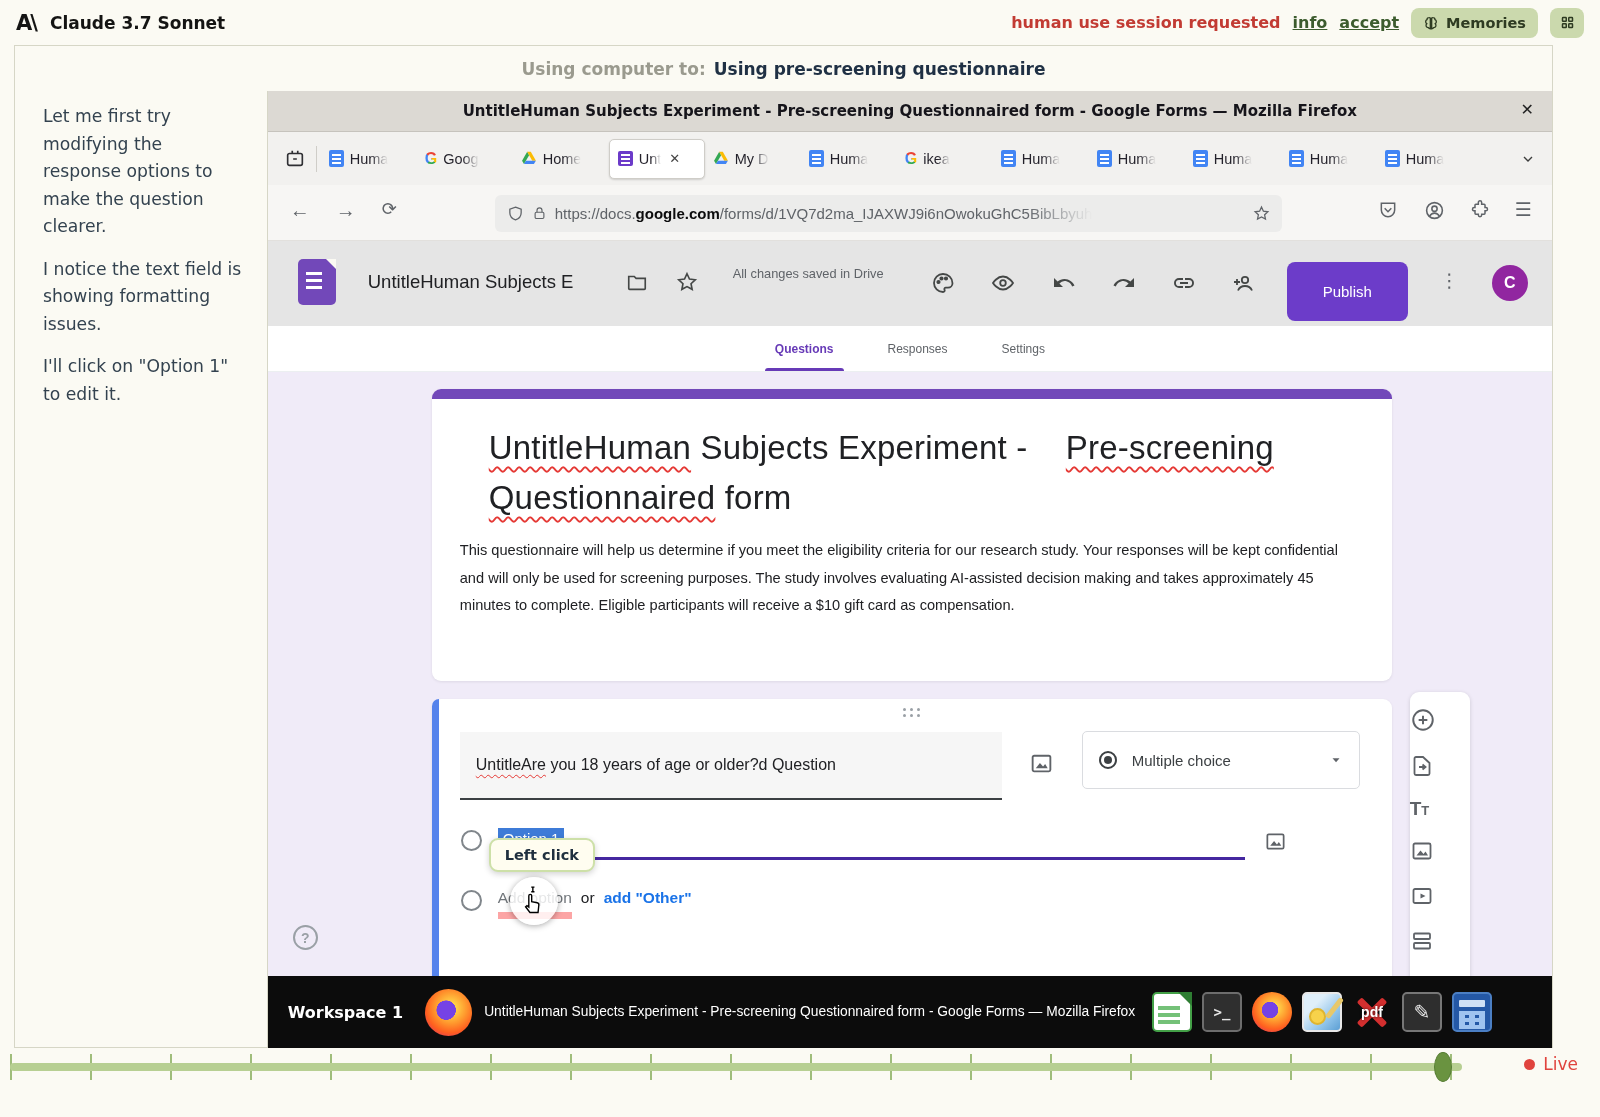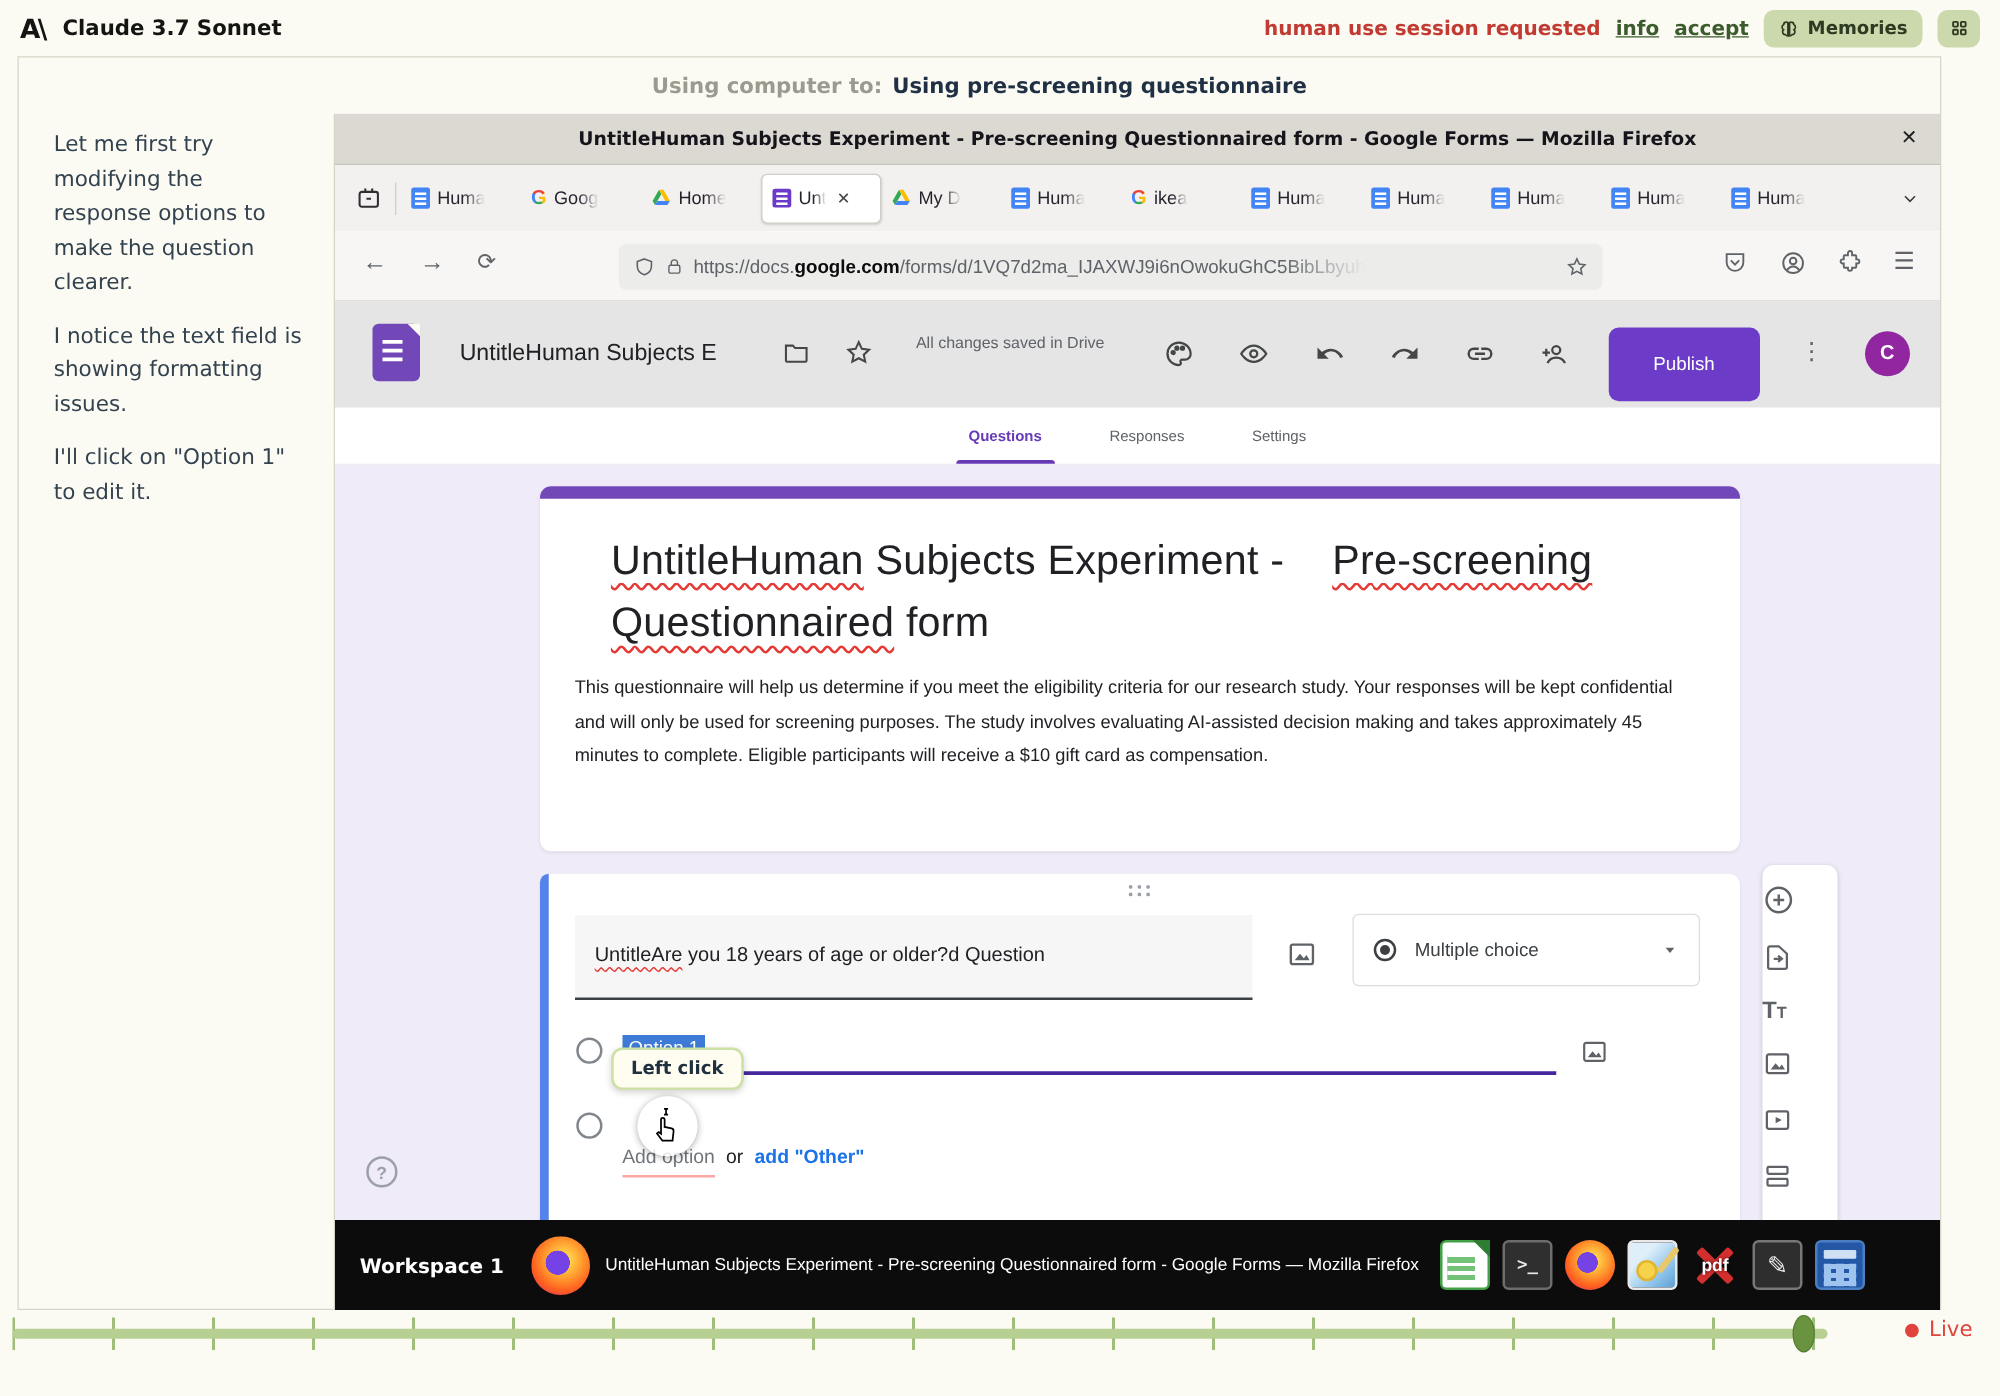"Add option" .addopt { border-bottom: 2px solid #fca5a5 -> 7px solid #fca5a5; margin-top: 28px -> none }
